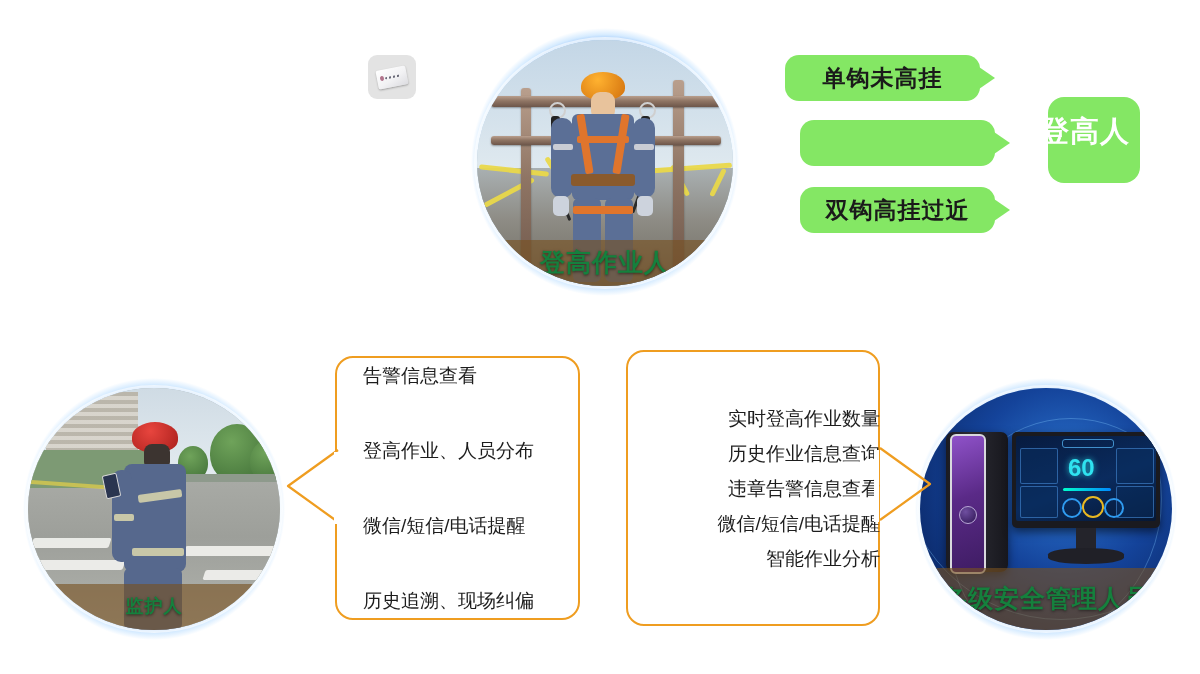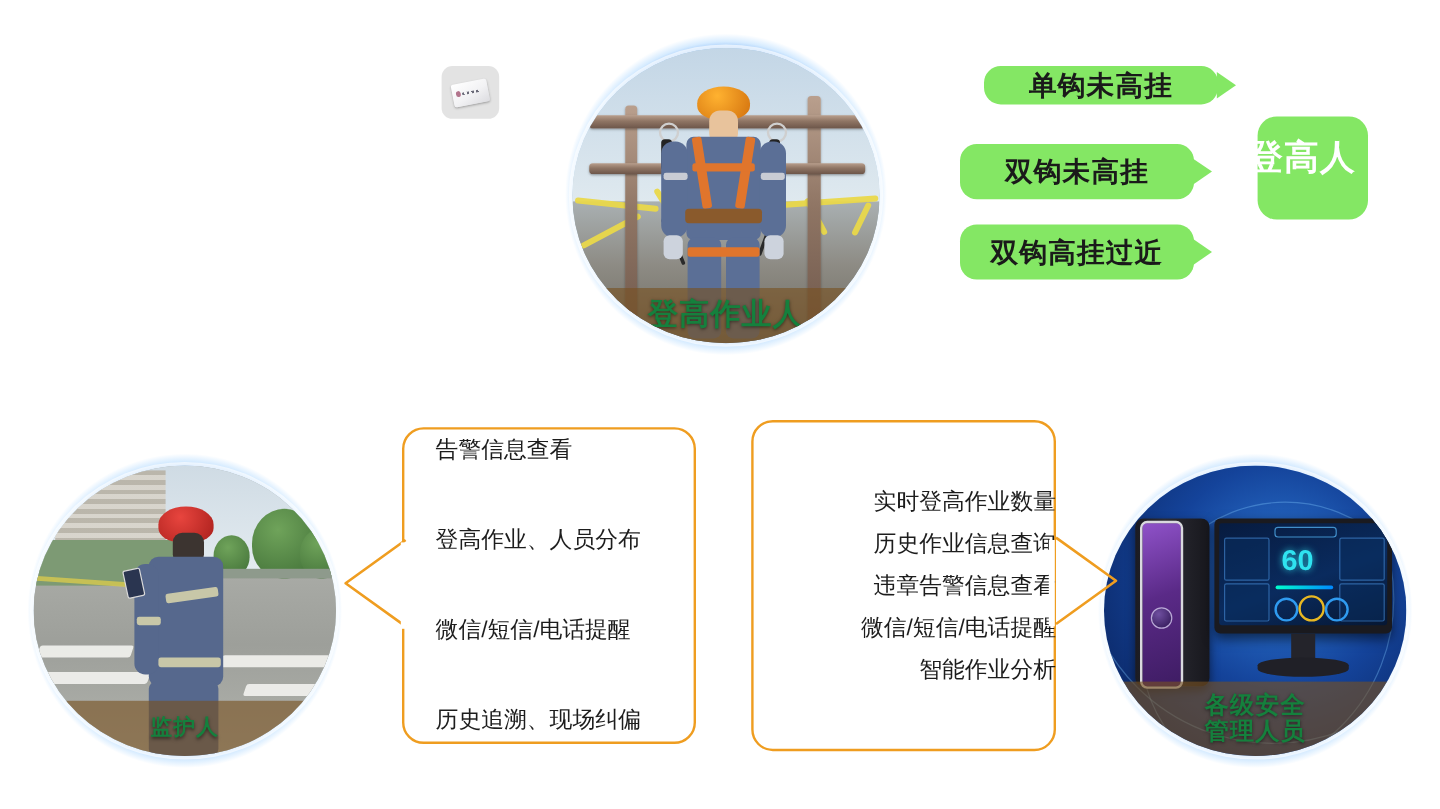"单钩未高挂" #alert-bubble-0 { height: 32px -> 46px; left: 820px -> 785px }
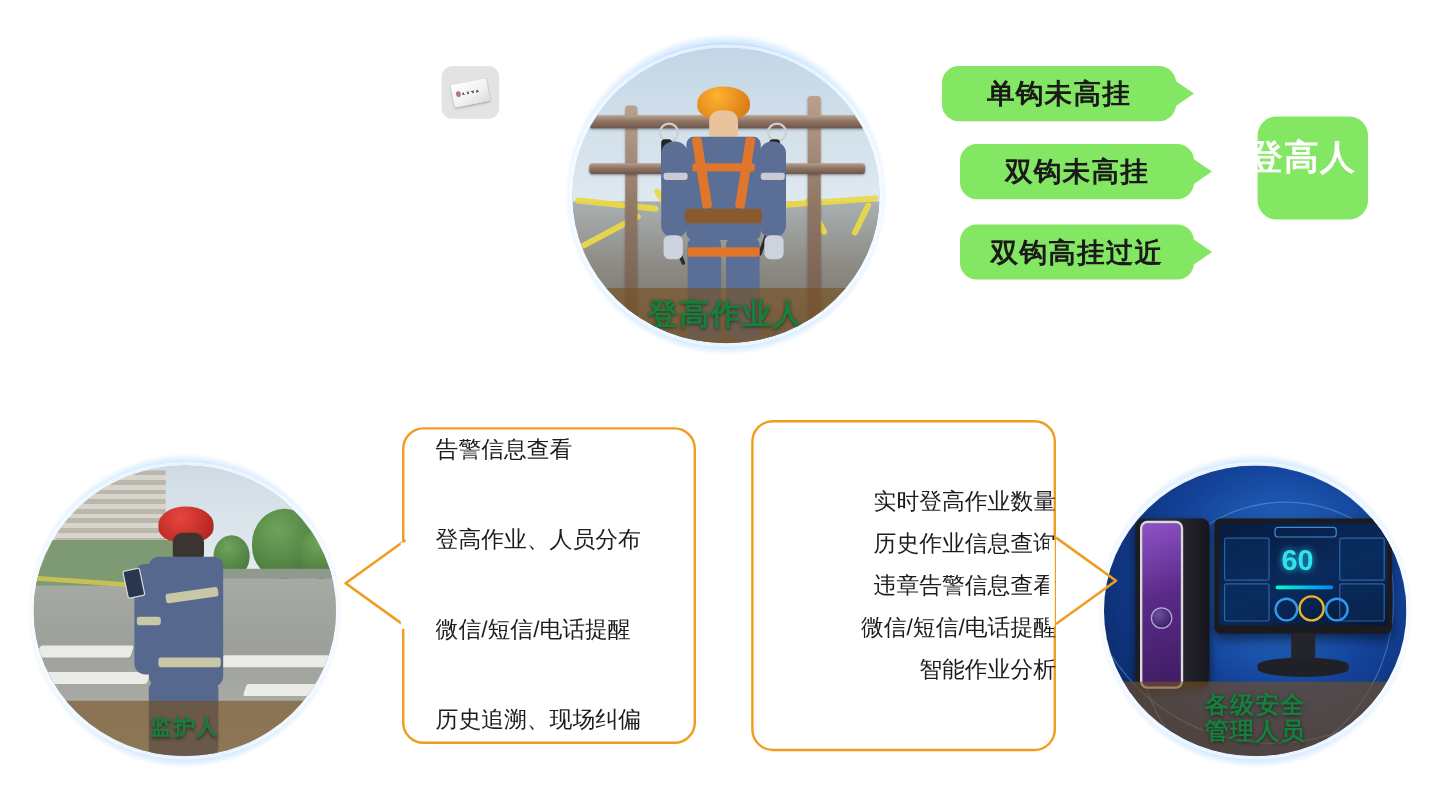"双钩未高挂" span { html: <span>双钩未高挂</span> -> none }
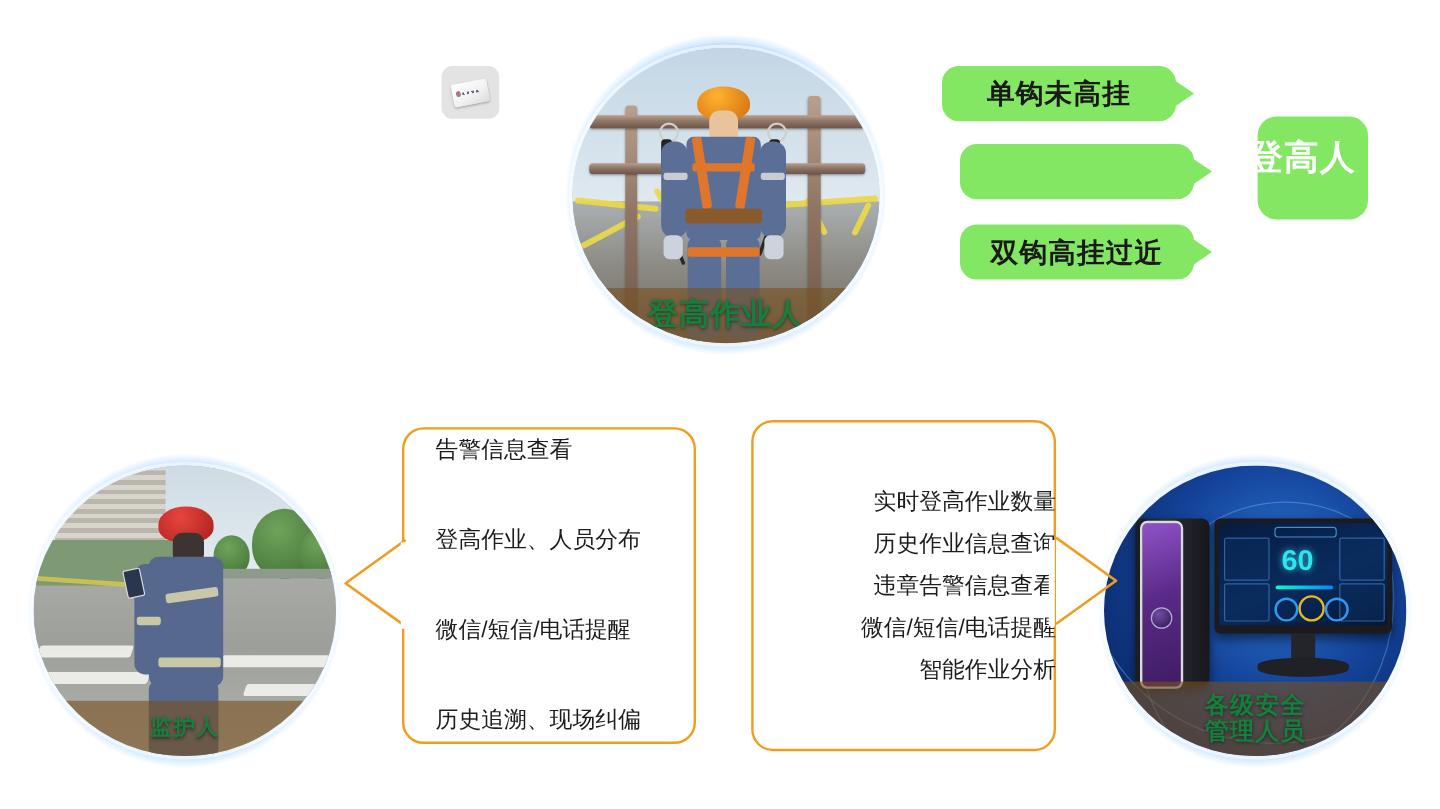"各级安全" #node-dashboard .caption { flex-direction: column -> none; font-size: 20px -> 25px }
